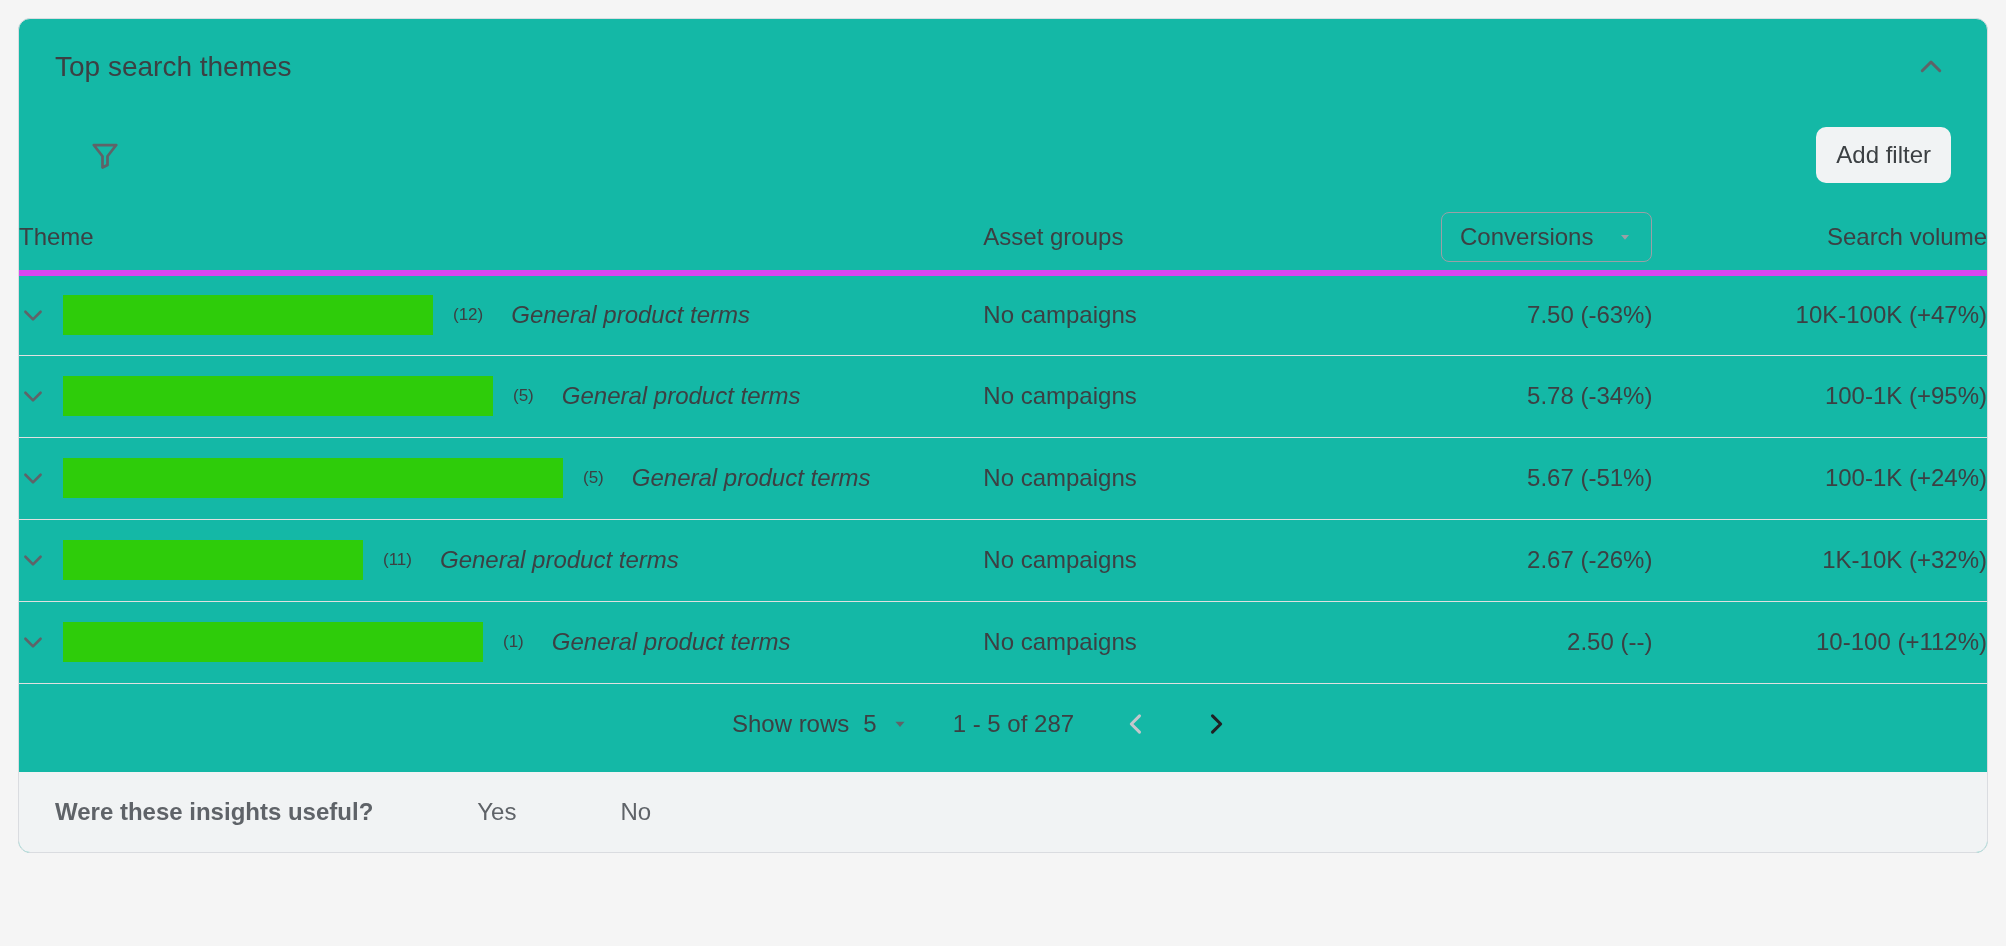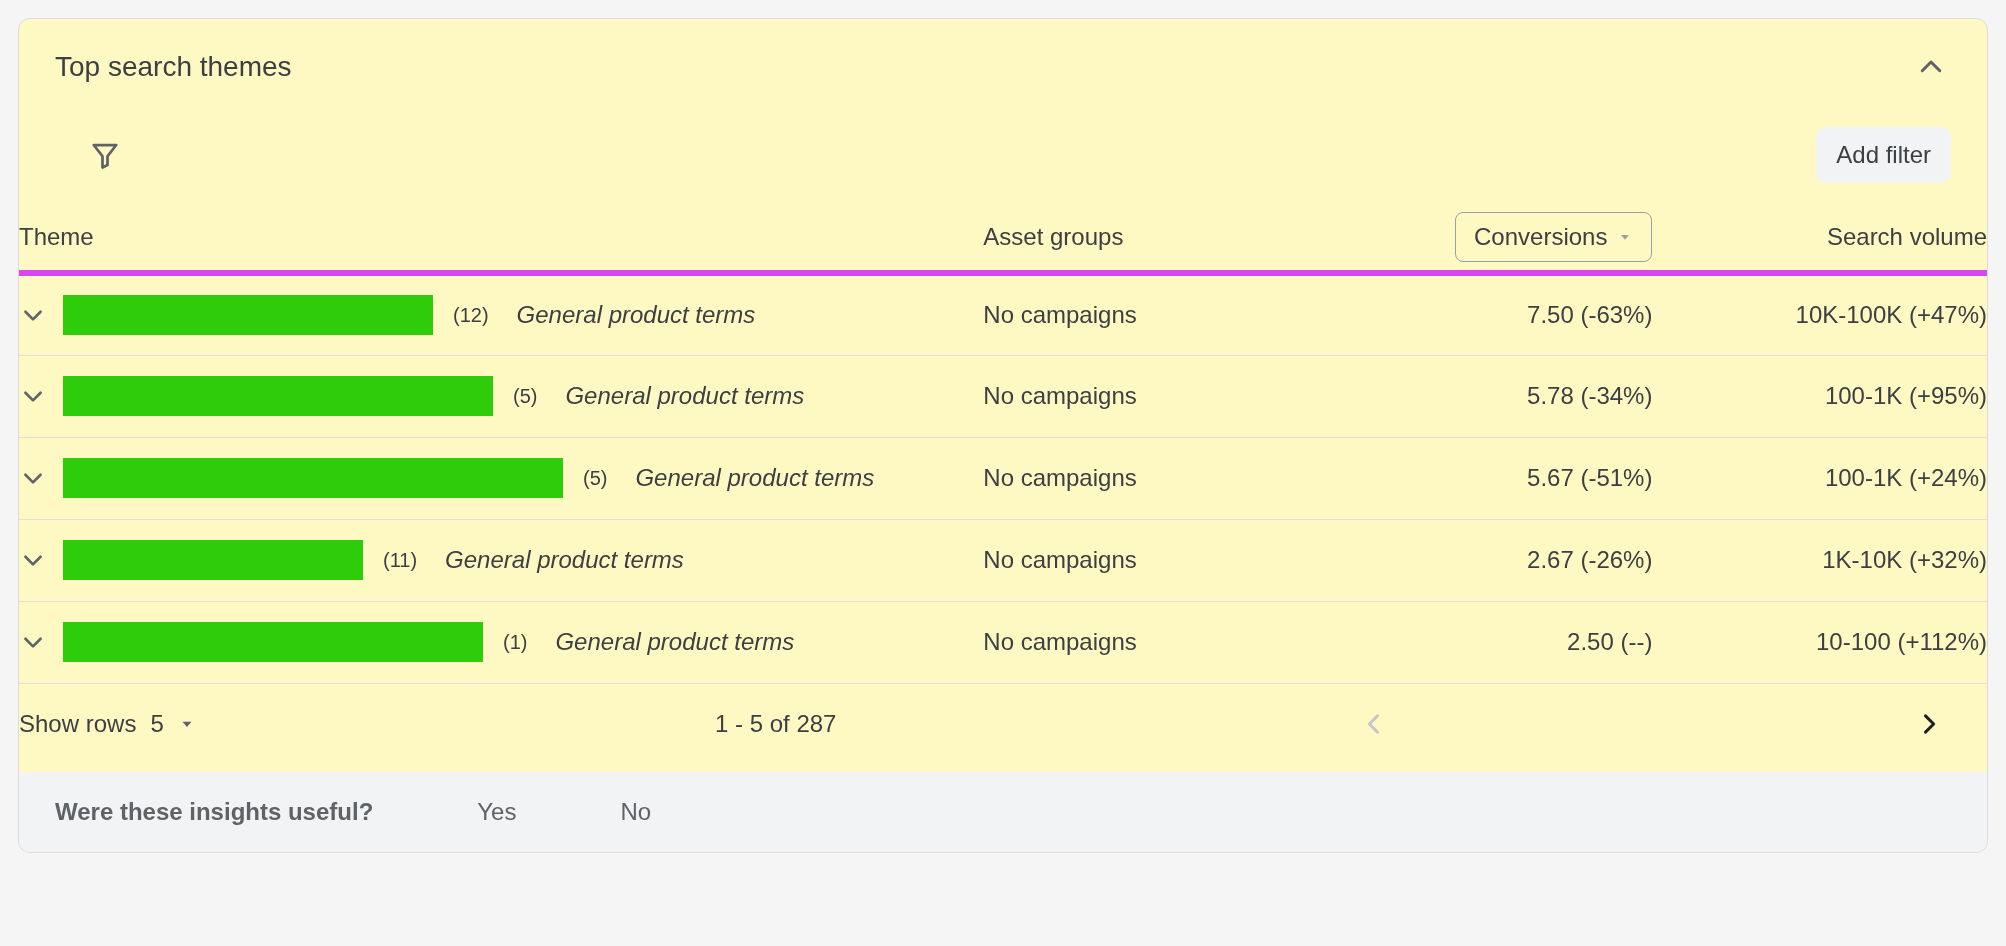"Top search themes" .panel { background: #fef9c3 -> #14b8a6 }
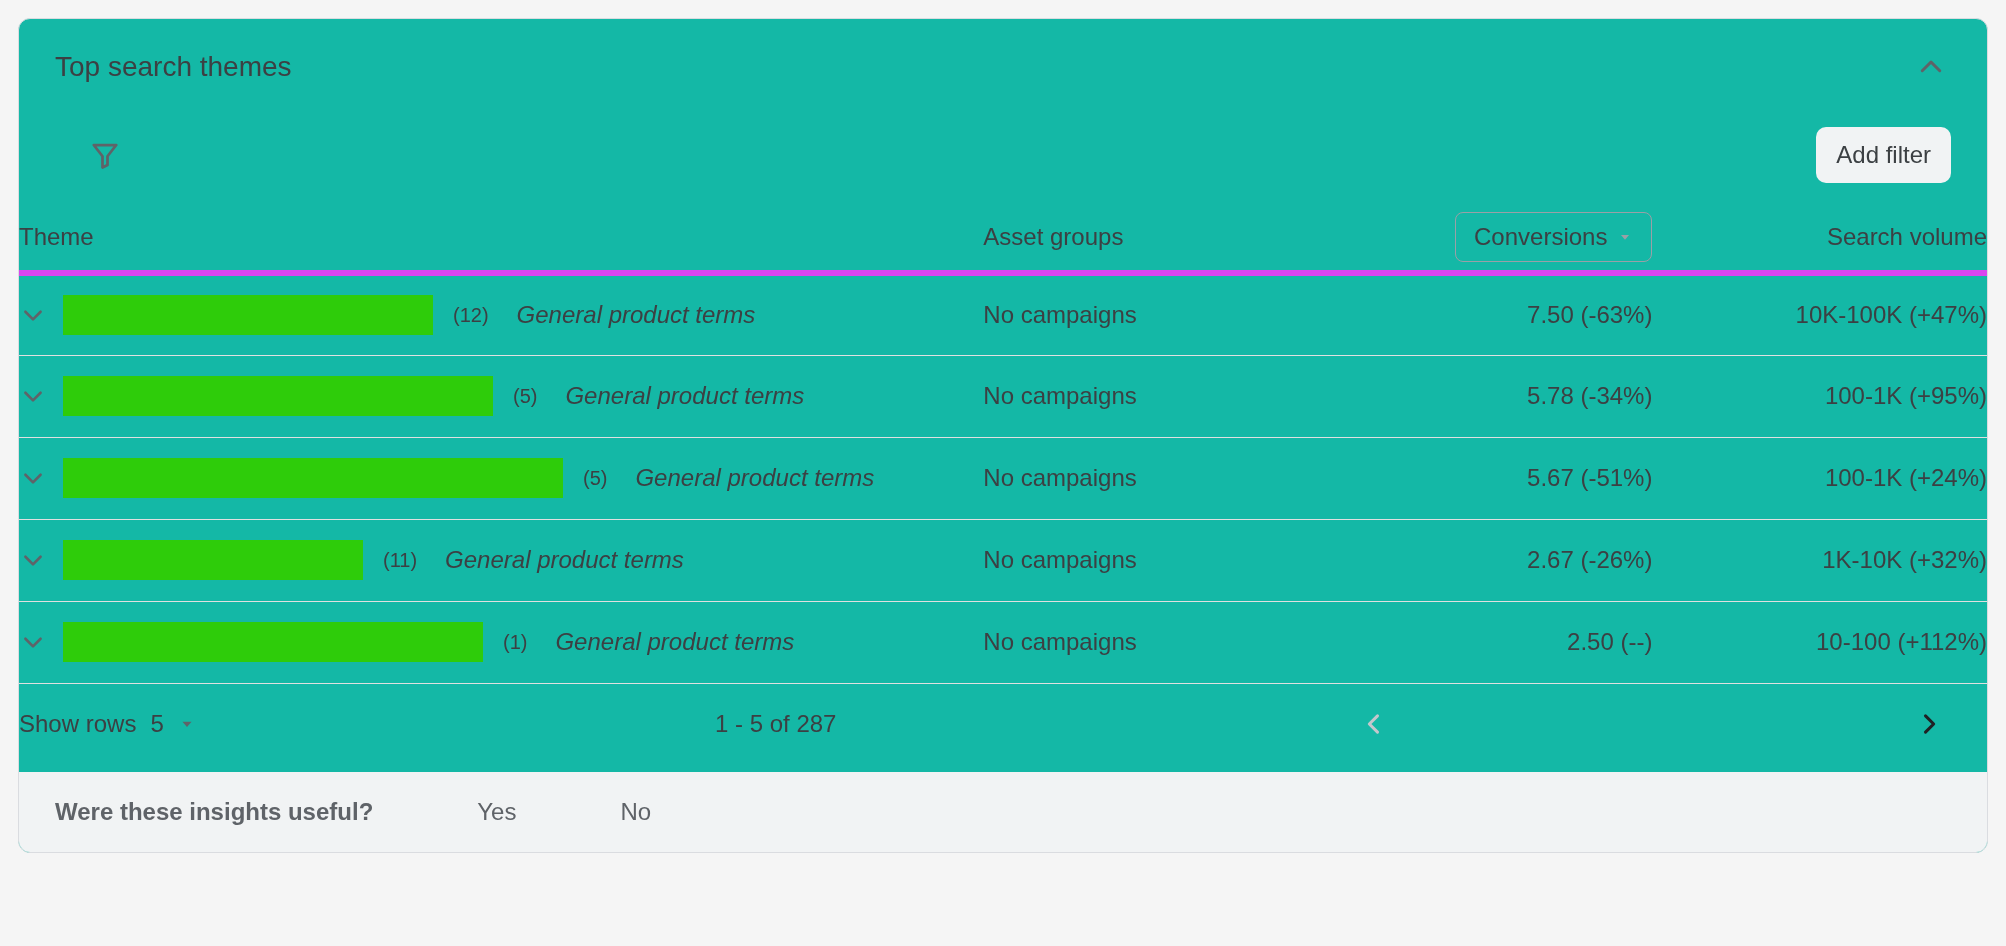"Conversions" .conv-pill { gap: 10px -> 24px }
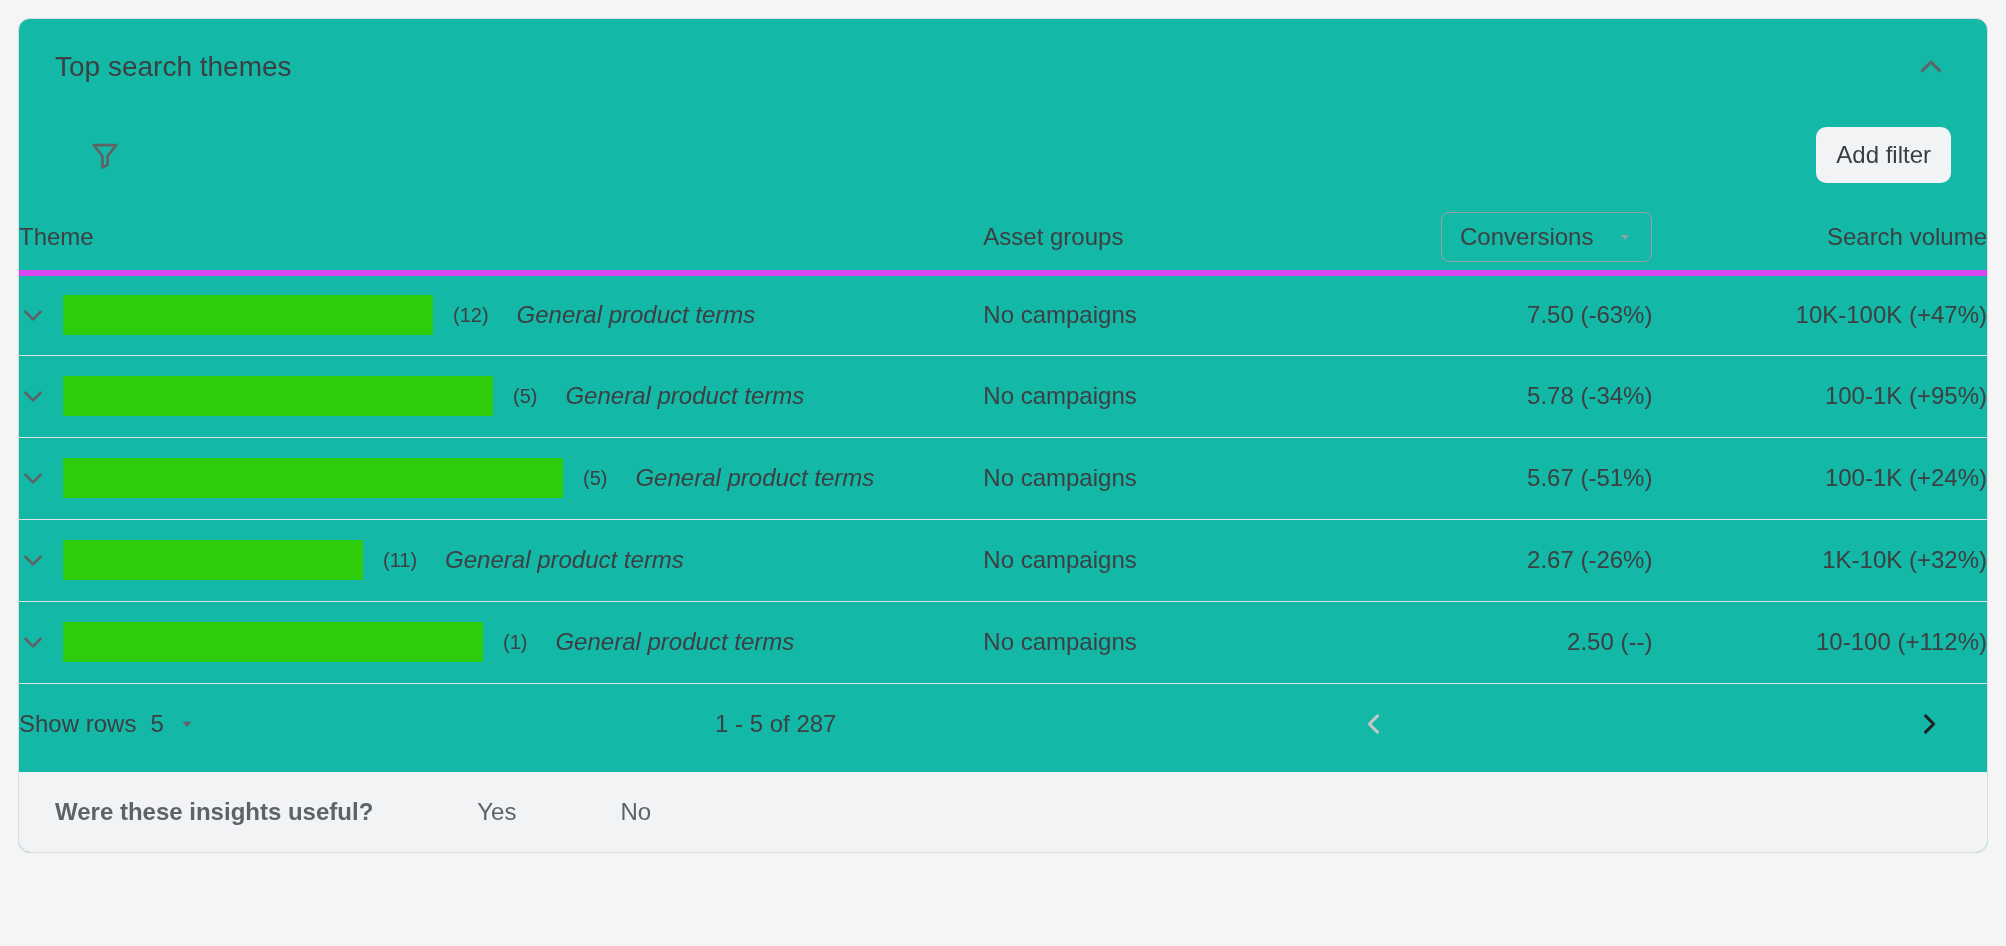"(12)" .count { font-size: 20px -> 17px }
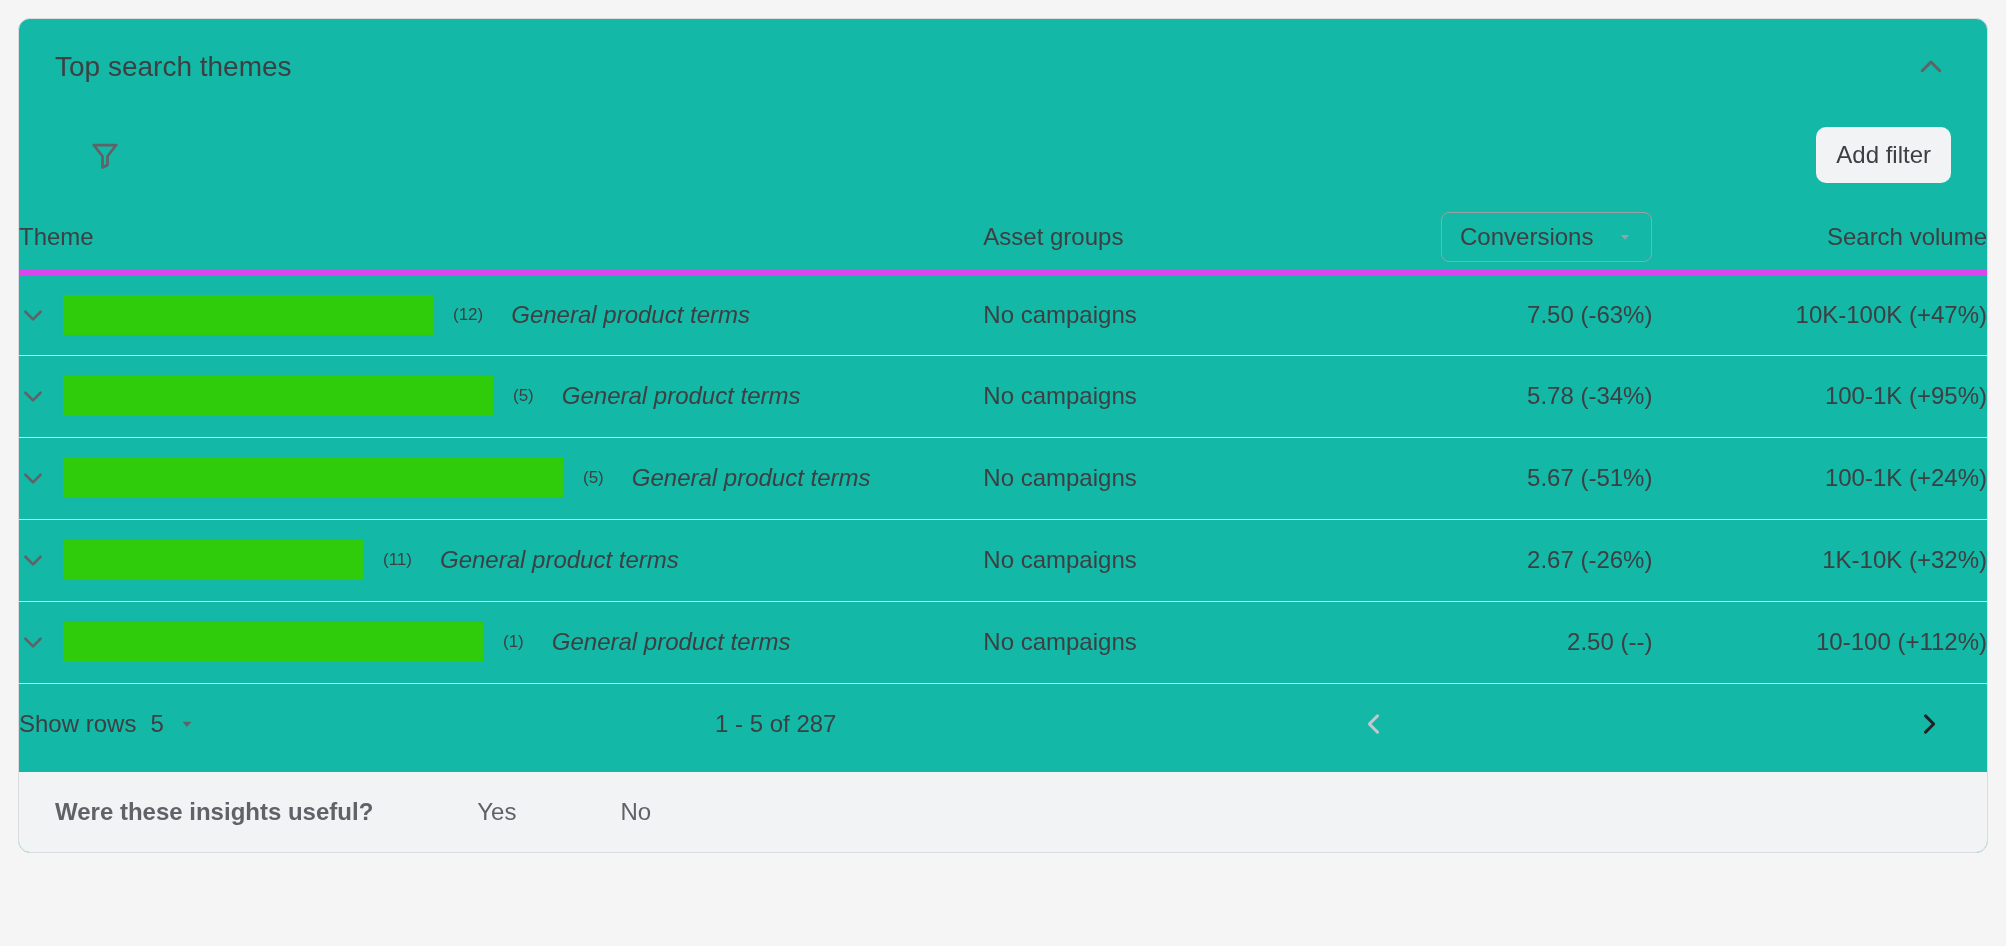"Show rows" .pager { justify-content: space-between -> center }
